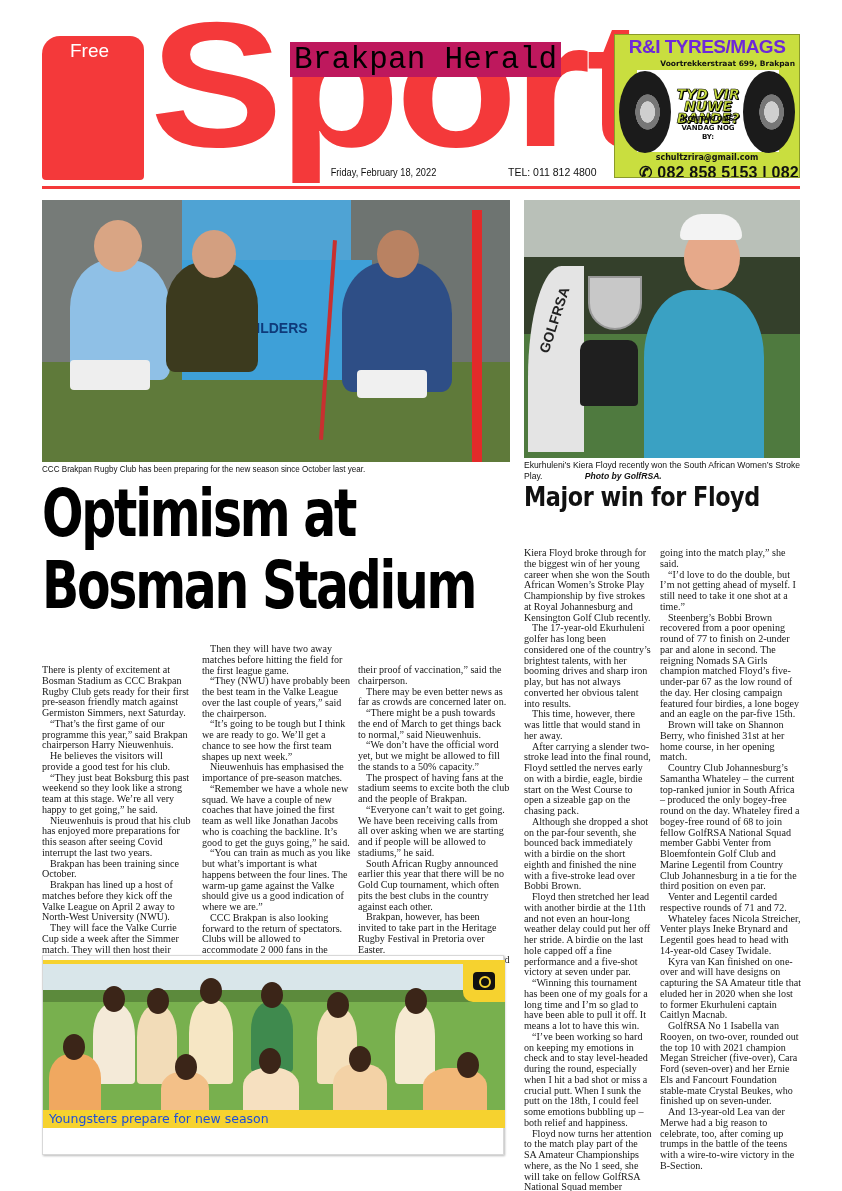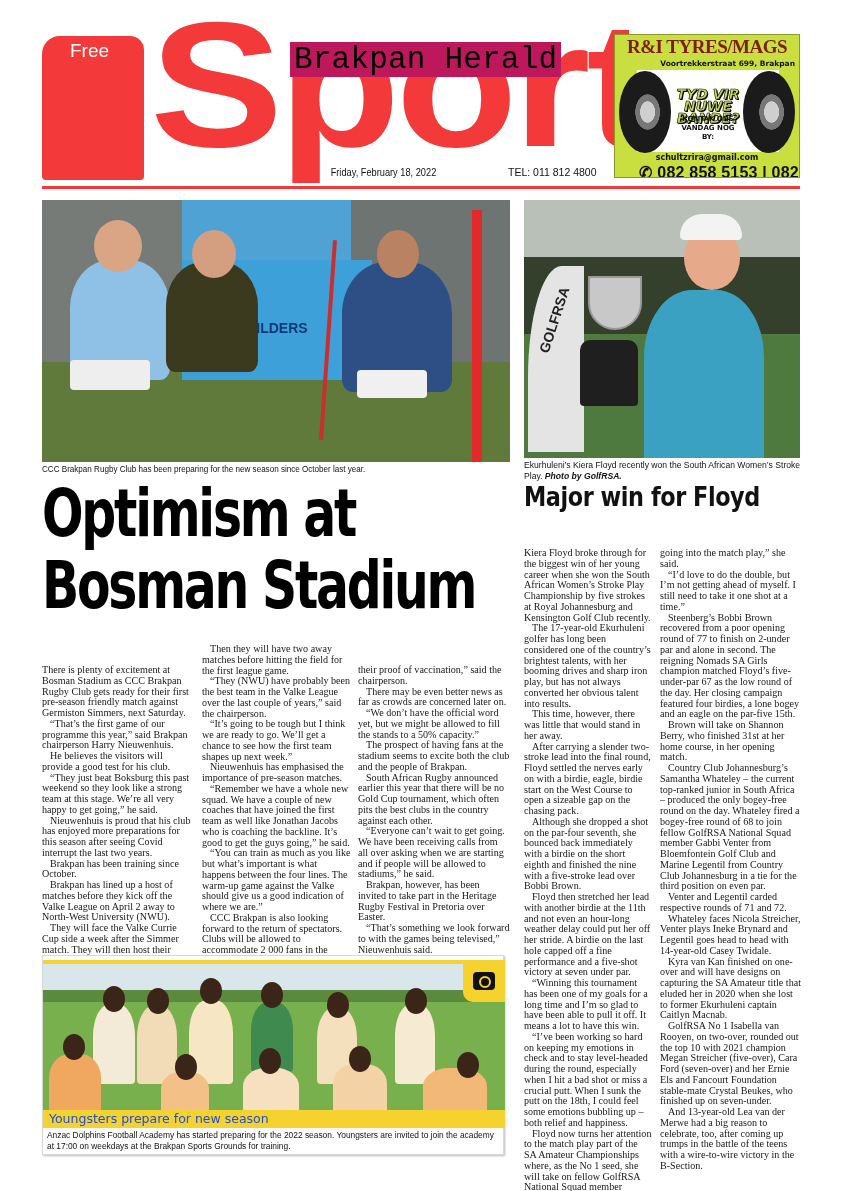"R&I TYRES/MAGS" .ad-title { color: #7f1d1d -> #6d28d9; font-family: Liberation Serif, serif -> Liberation Sans, sans-serif }
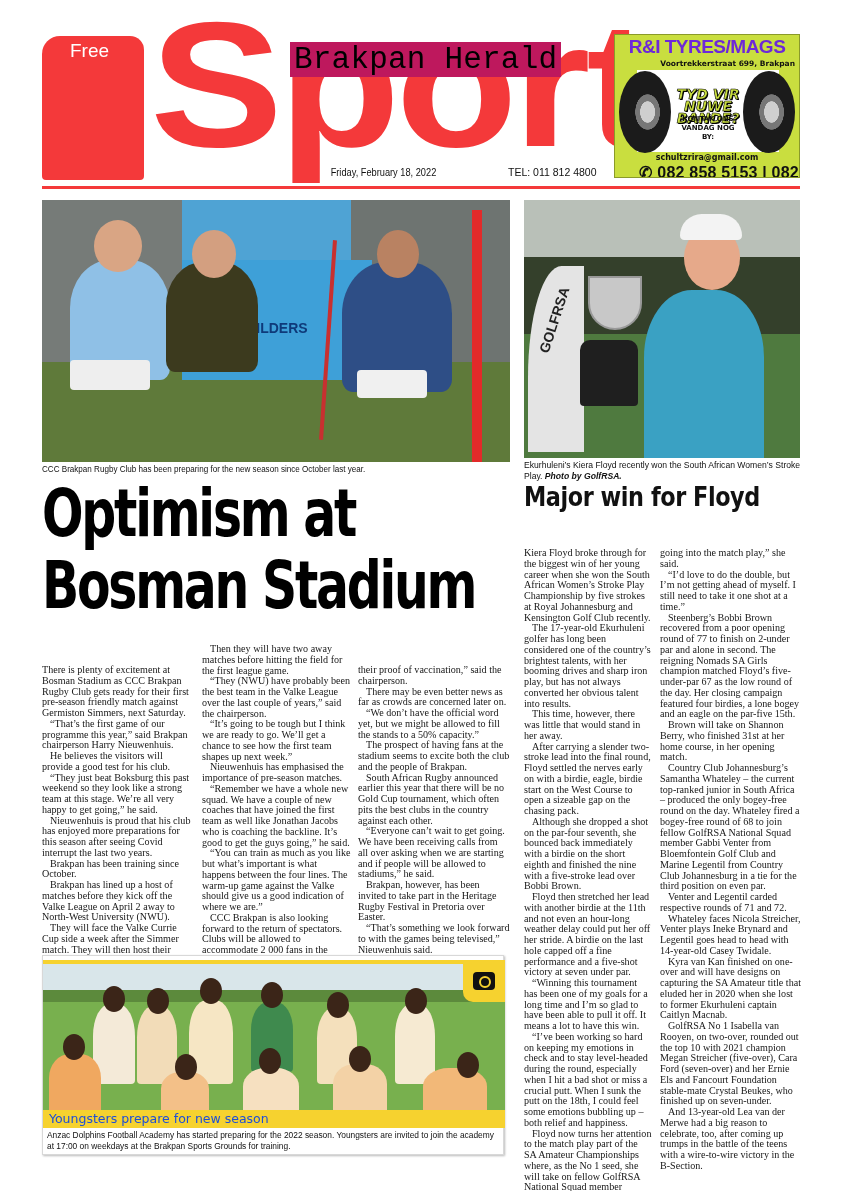"Photo by GolfRSA." .cap-golf b { margin-left: none -> 40px }
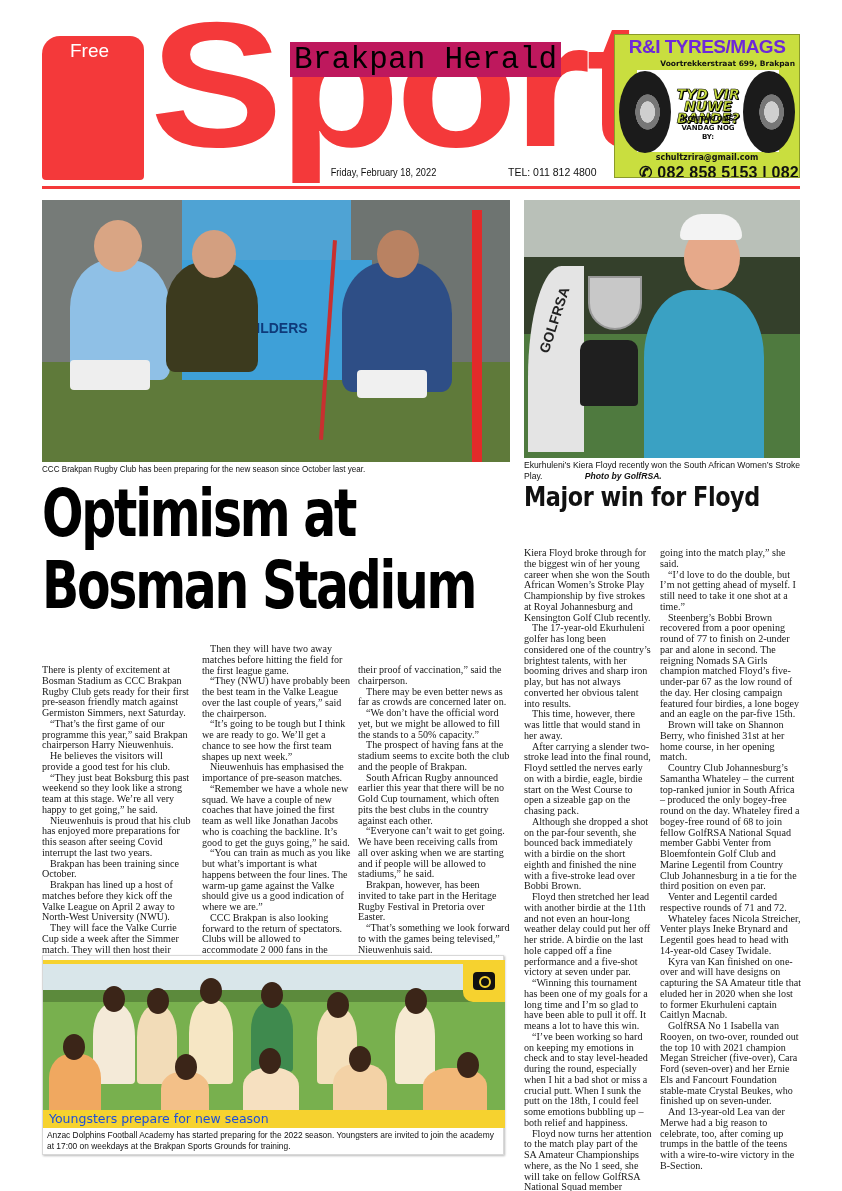"“There might be a push" p { html: none -> <p>“There might be a push towards the end of March to get things back to normal,” said Nieuwenhuis.</p> }
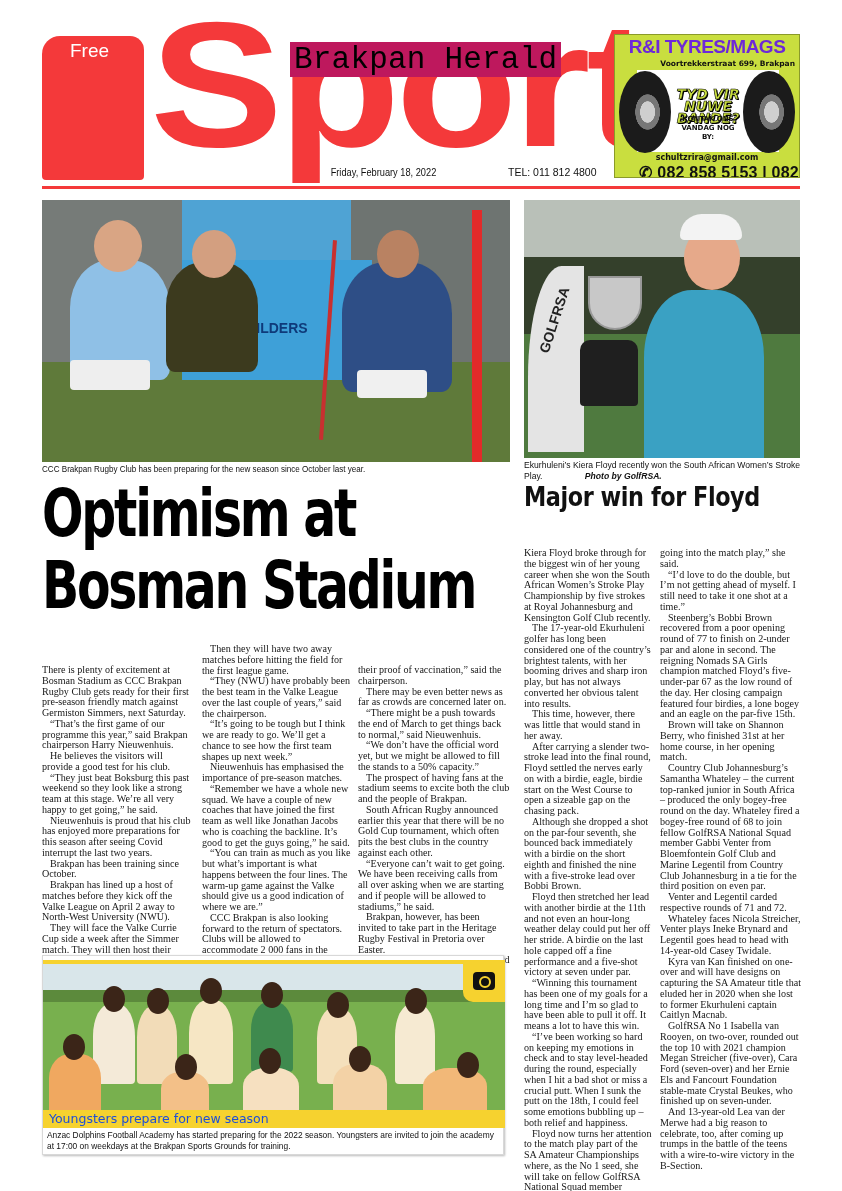"South African Rugby announced earlier" p { order: before "“Everyone can’t wait to get" -> after "“Everyone can’t wait to get" }
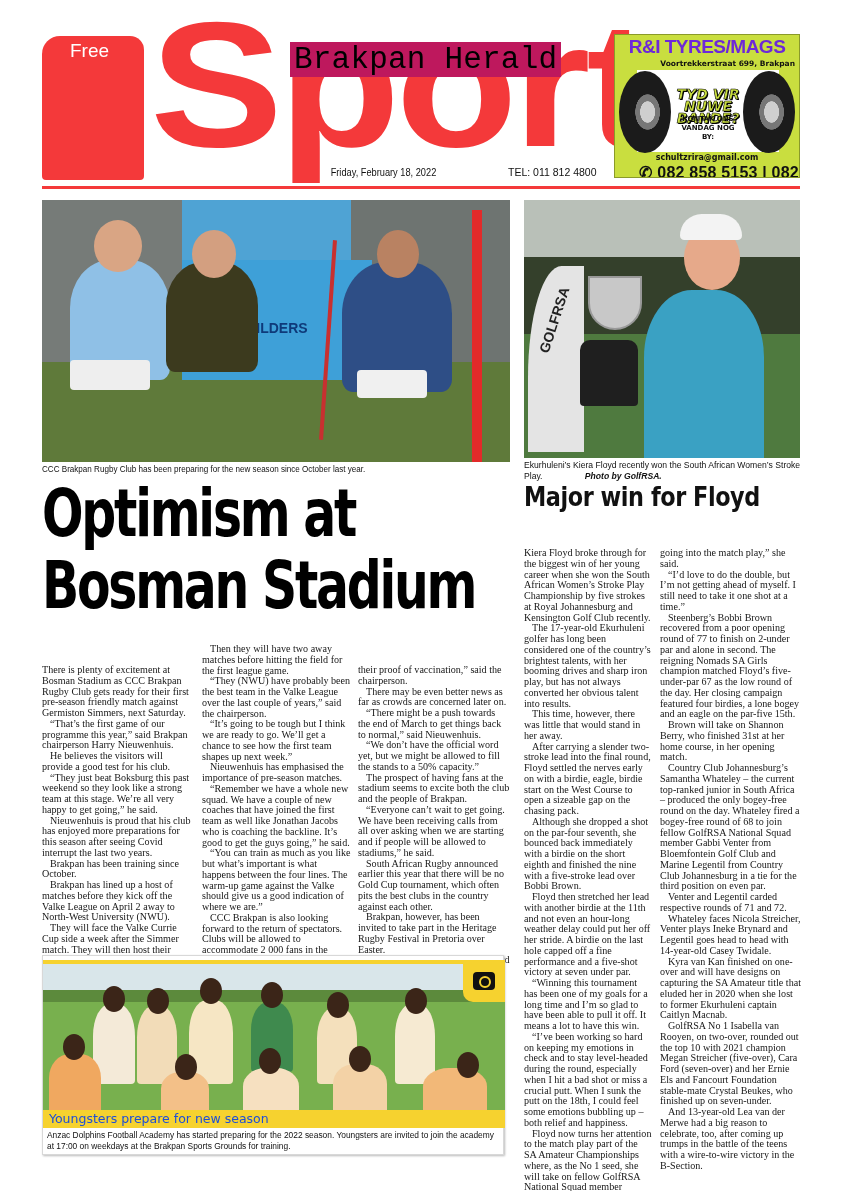"Anzac Dolphins Football Academy has" div.feature-desc { html: <div>Anzac Dolphins Football Academy has started preparing for the 2022 season. Youngsters are invited to join the academy at 17:00 on weekdays at the Brakpan Sports Grounds for training.</div> -> none }
